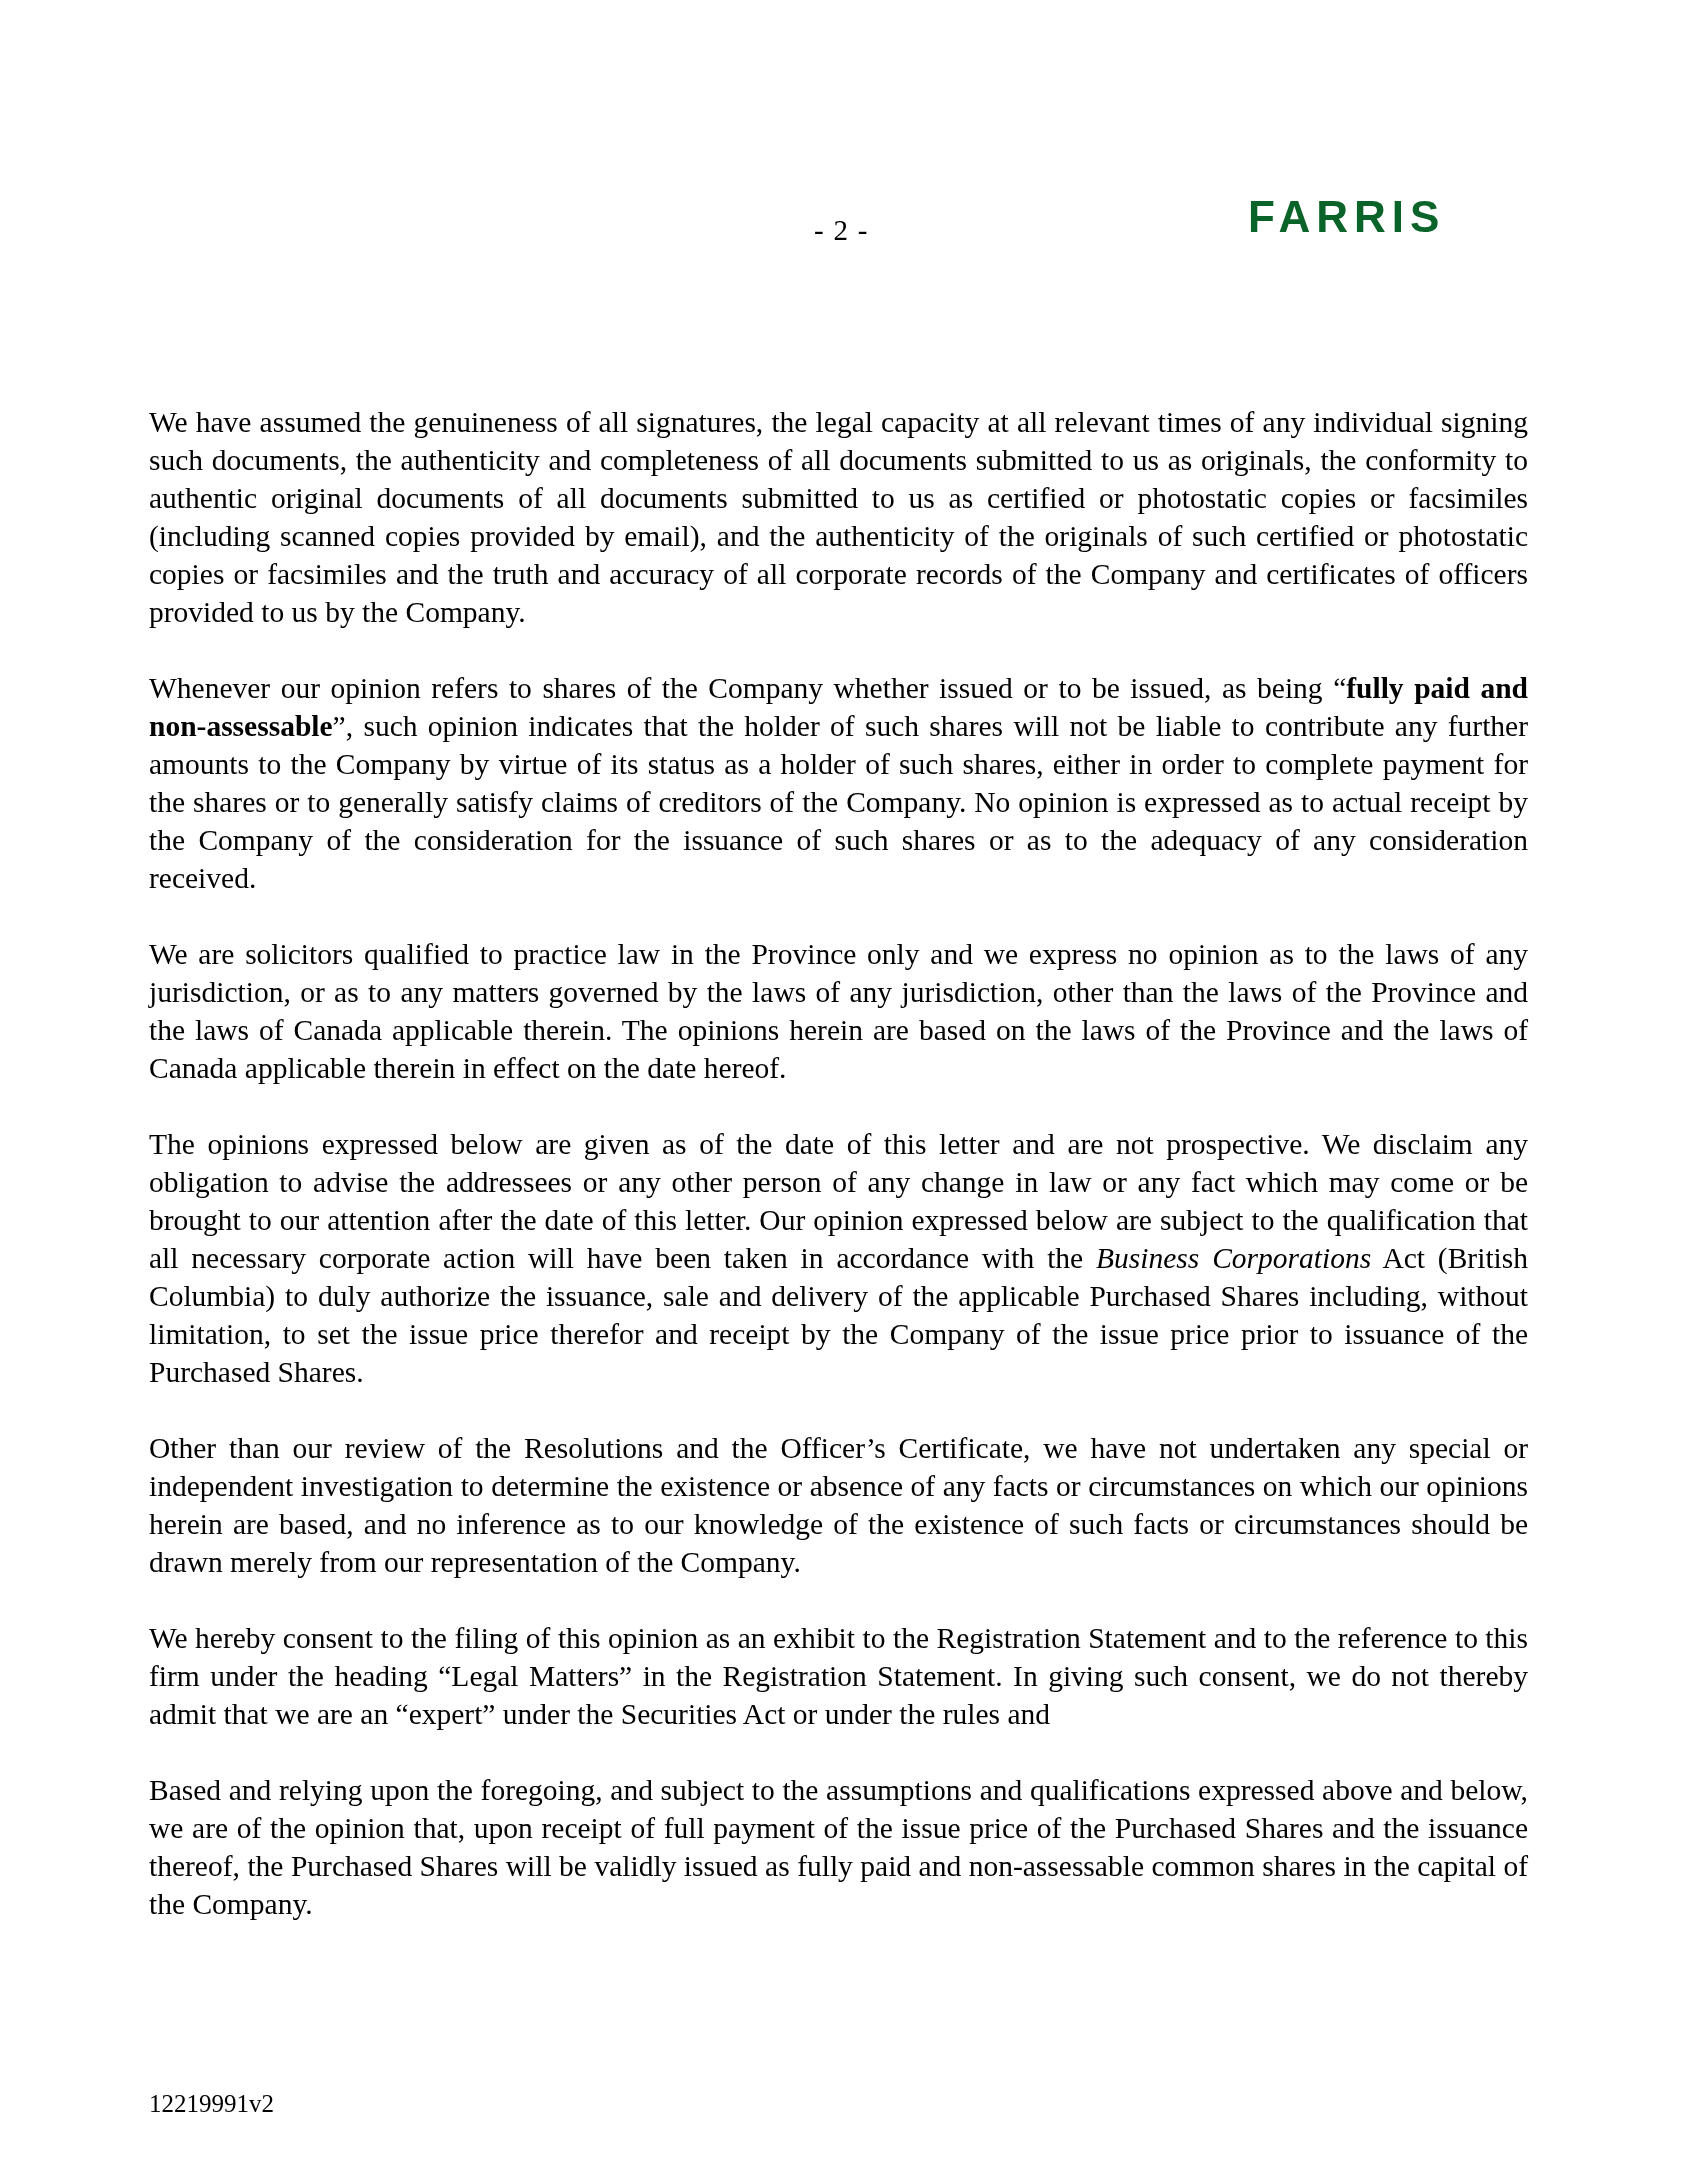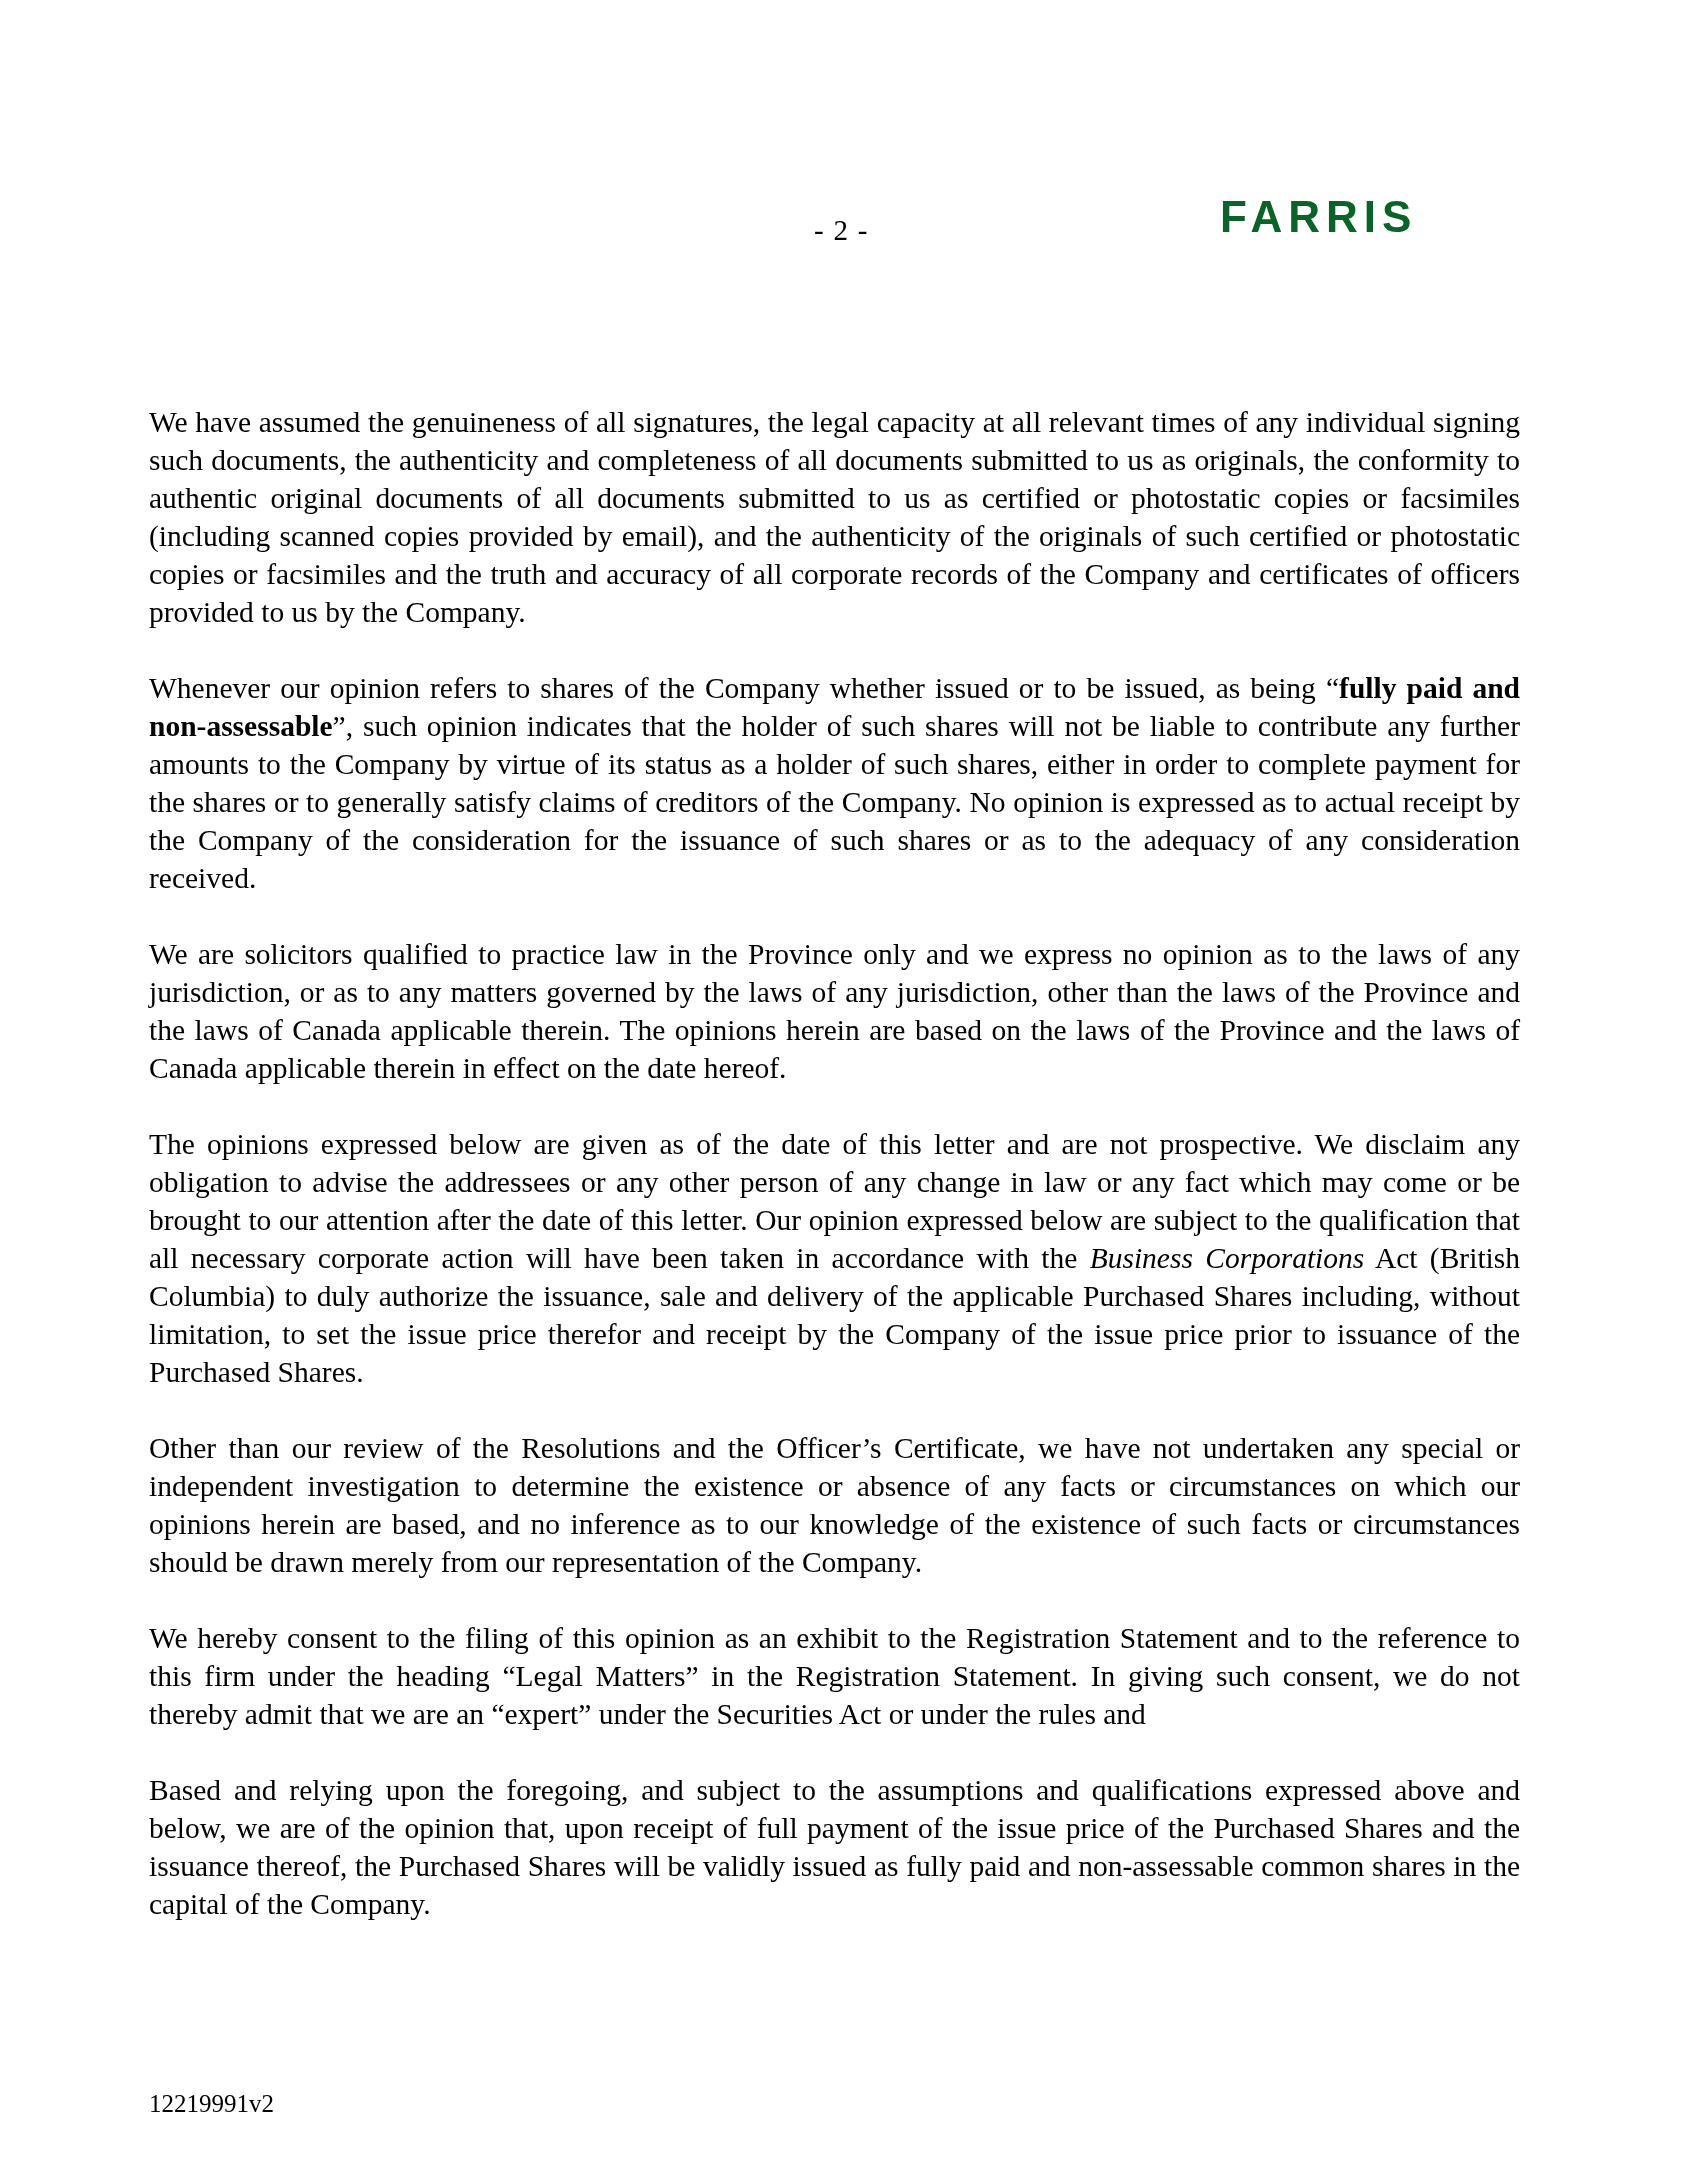"FARRIS" div.logo { margin-left: none -> 28px }
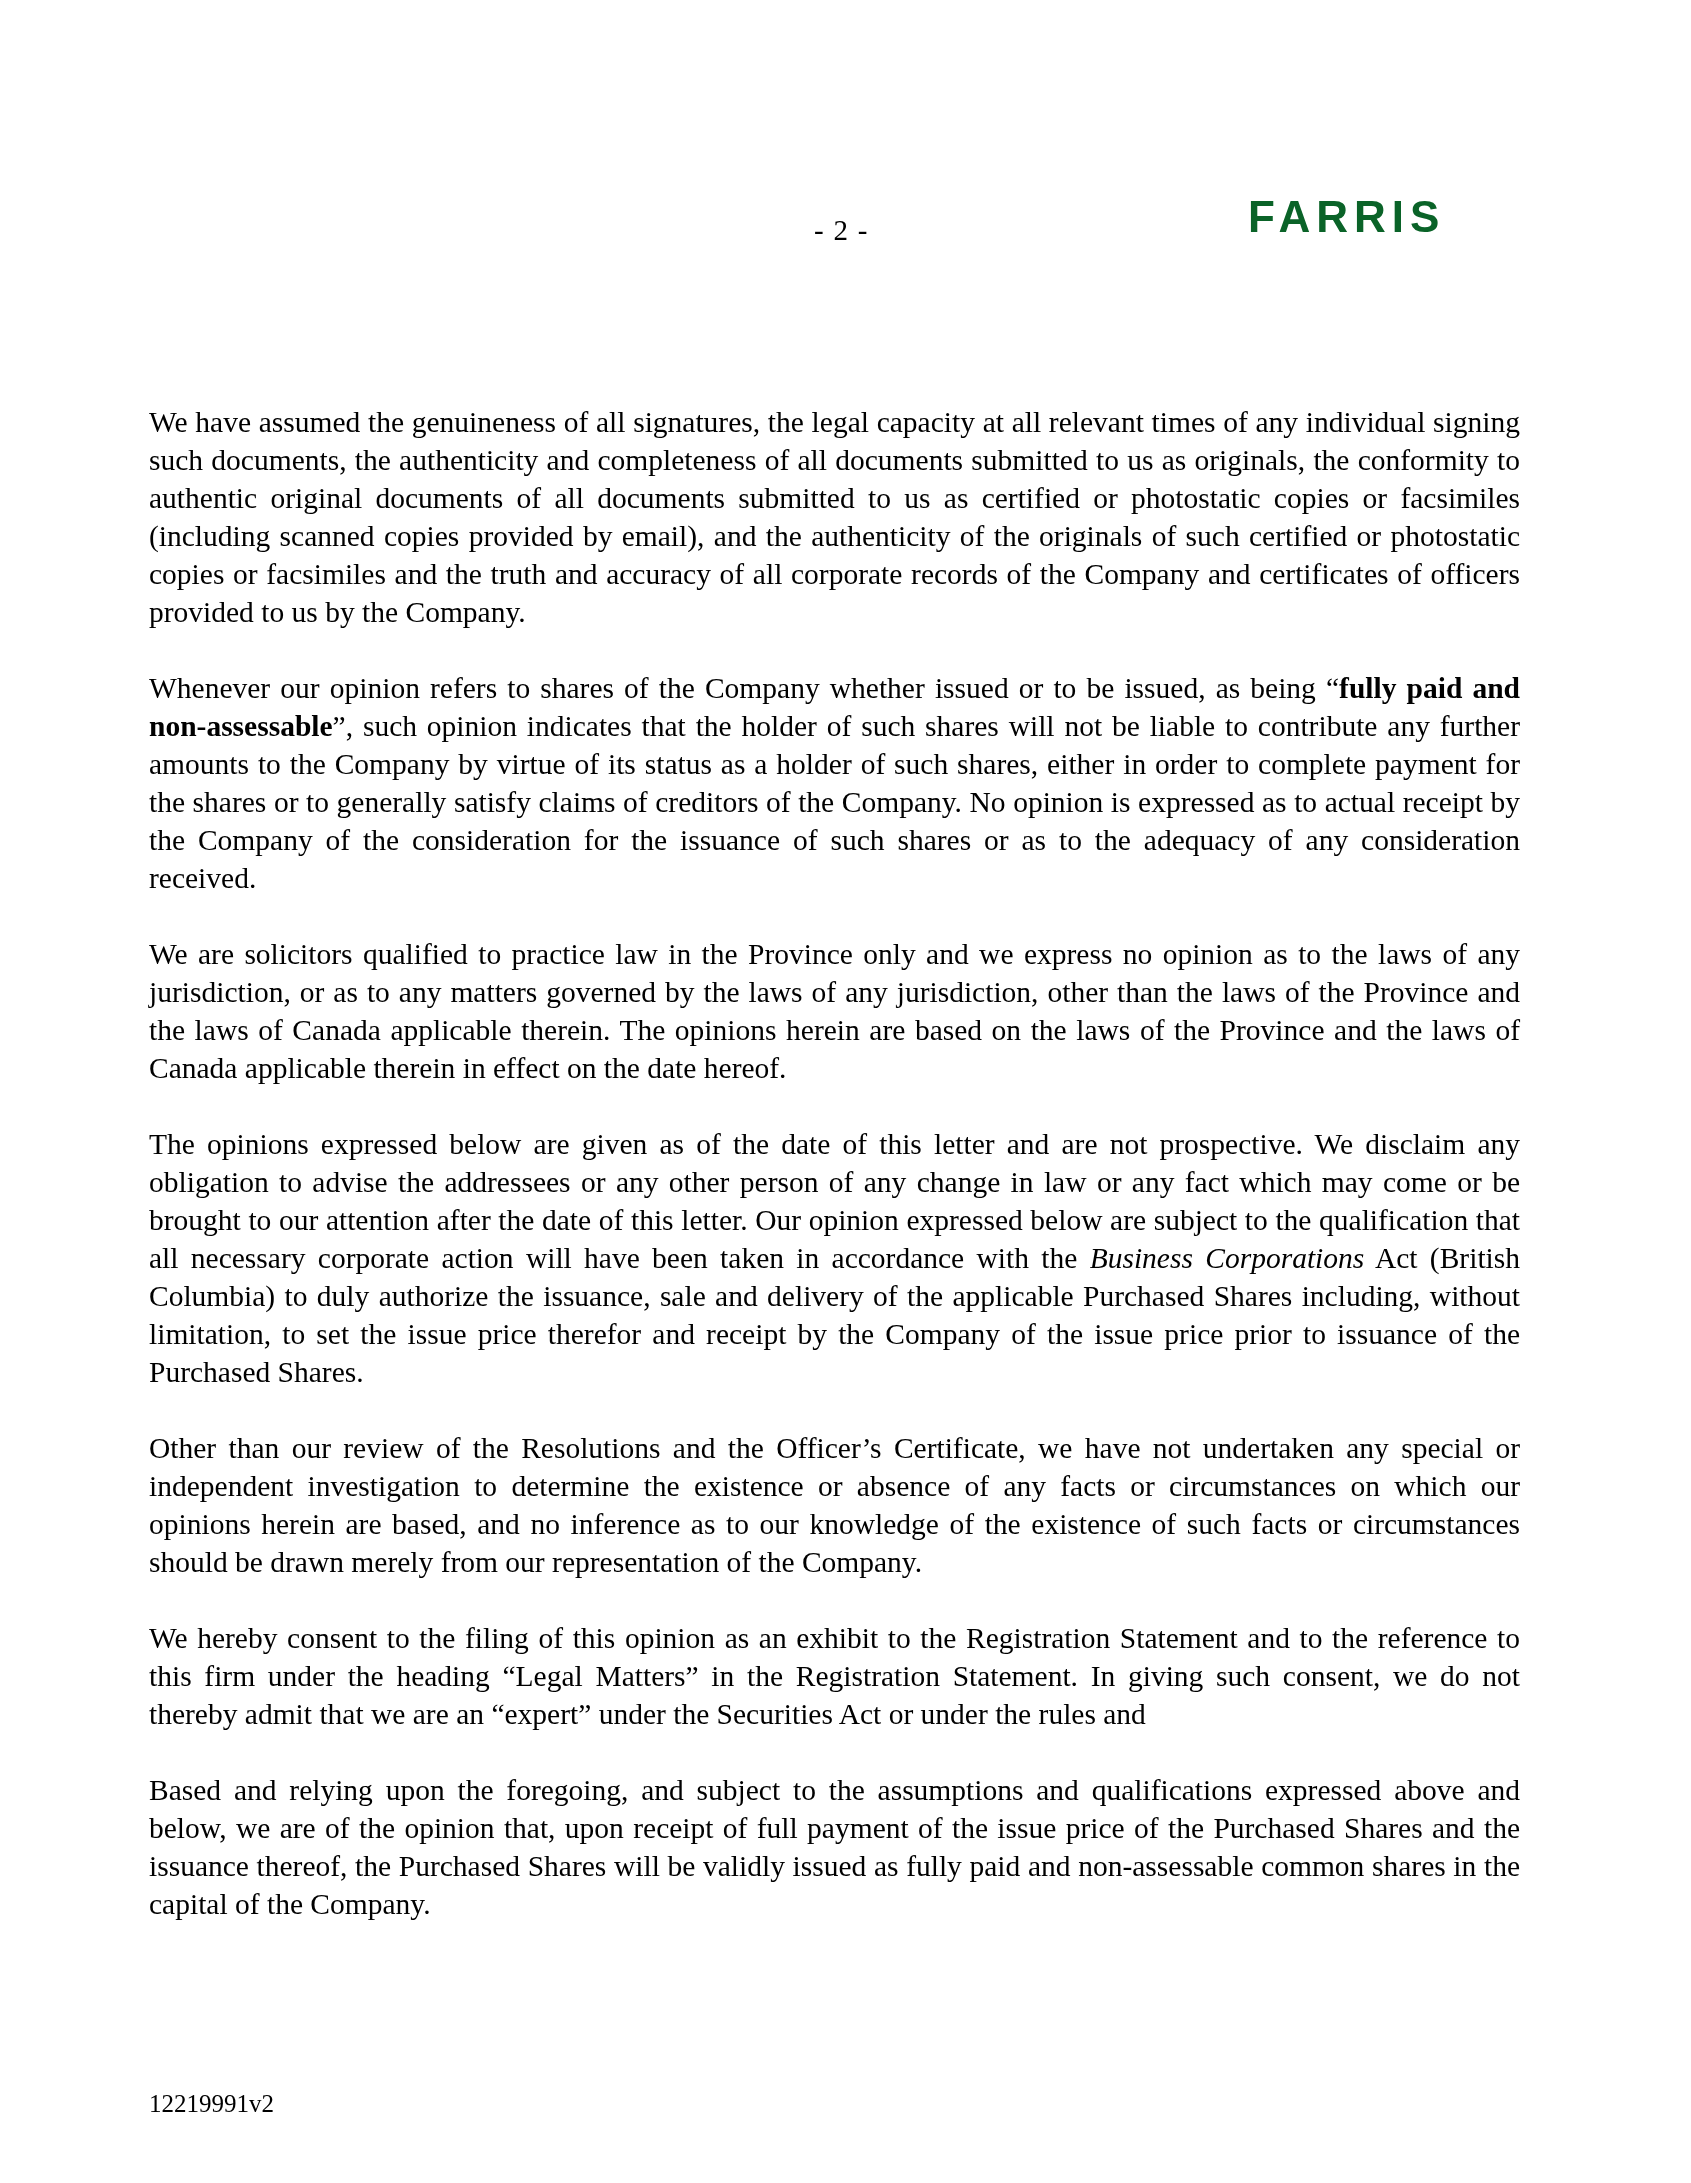"We have assumed the genuineness" .para { margin: 0 16px 38px 0 -> 0 8px 38px 0 }
